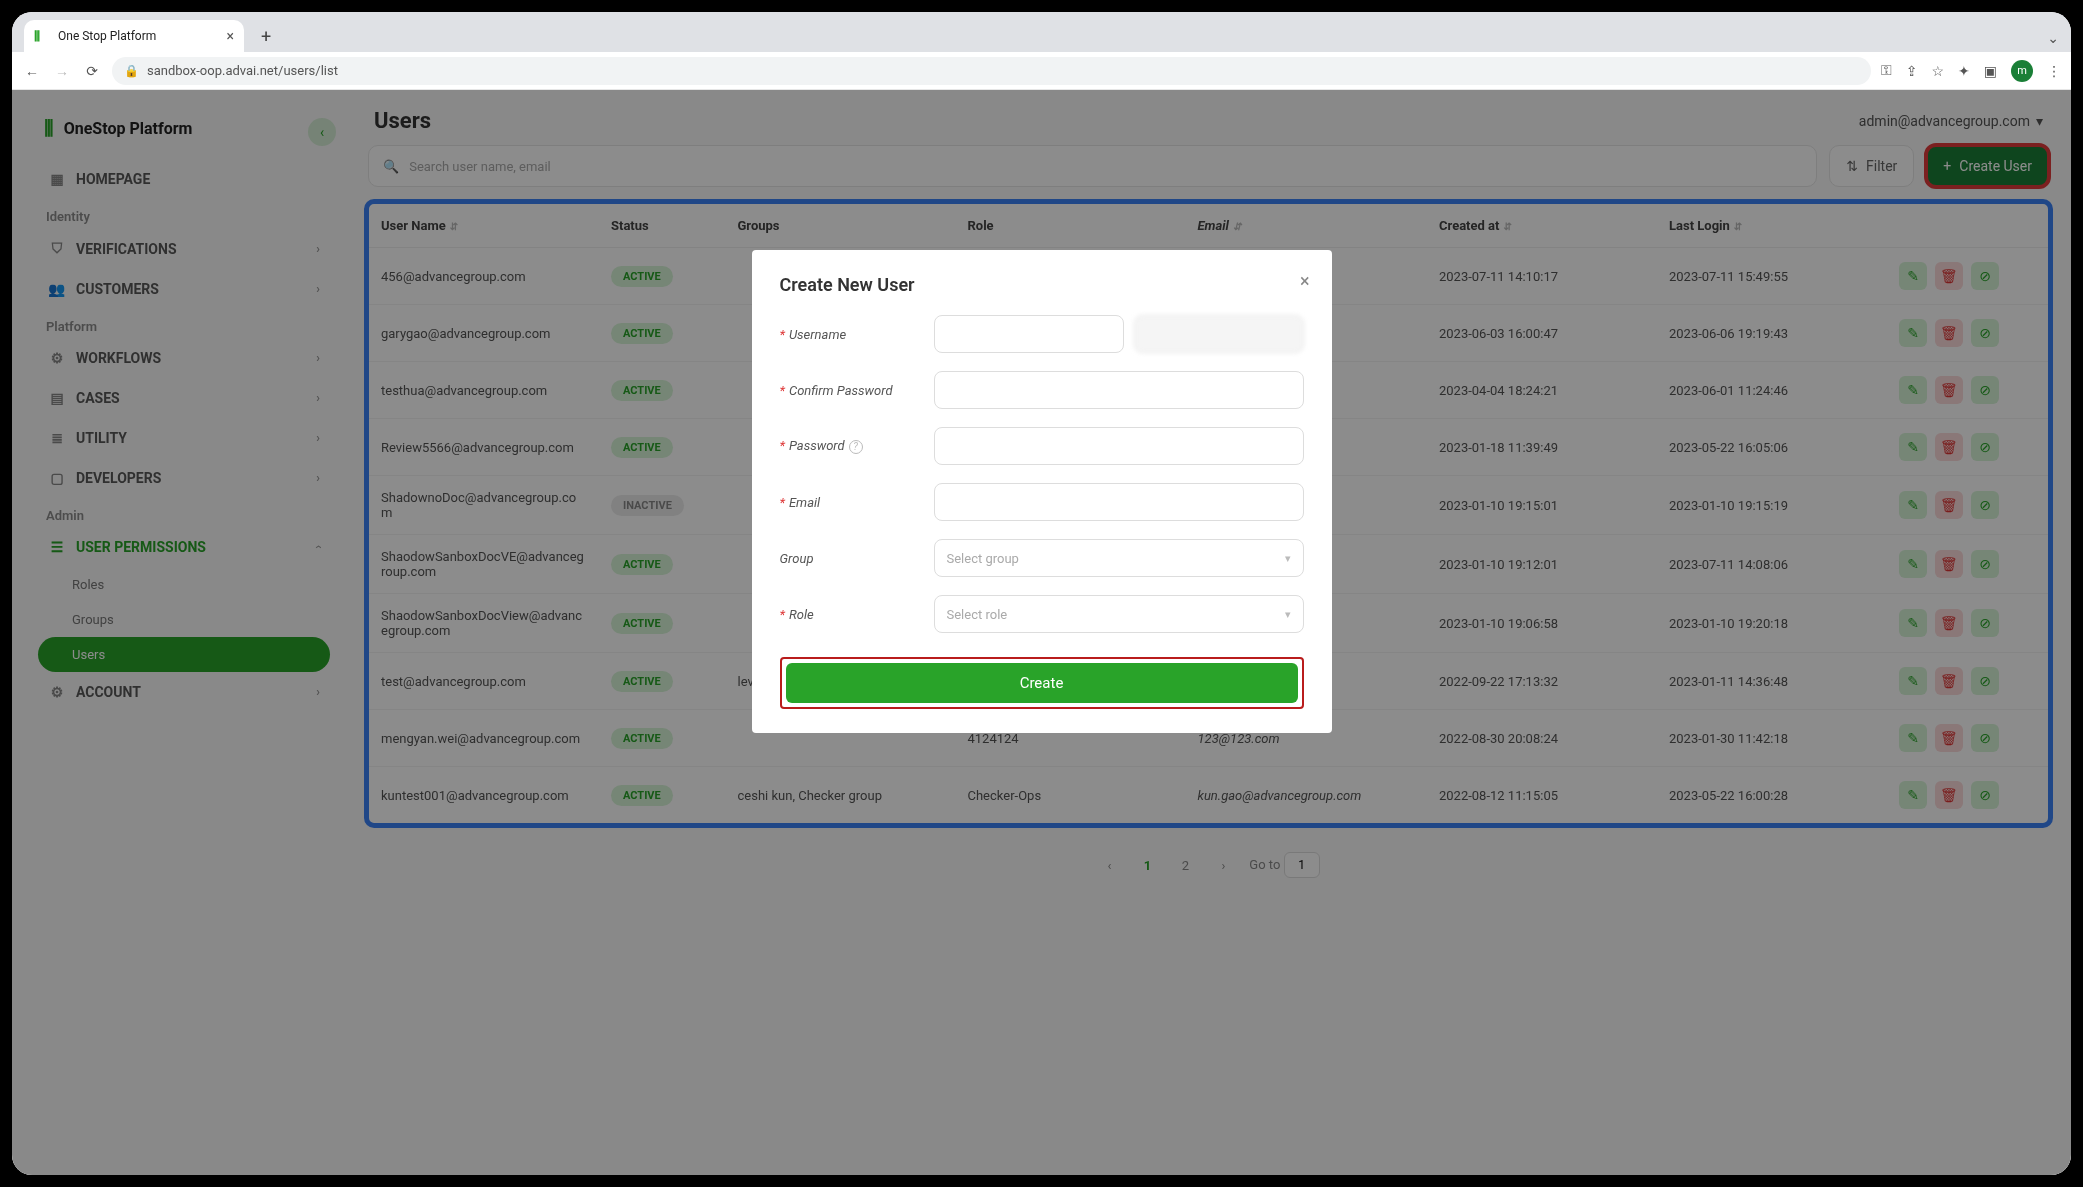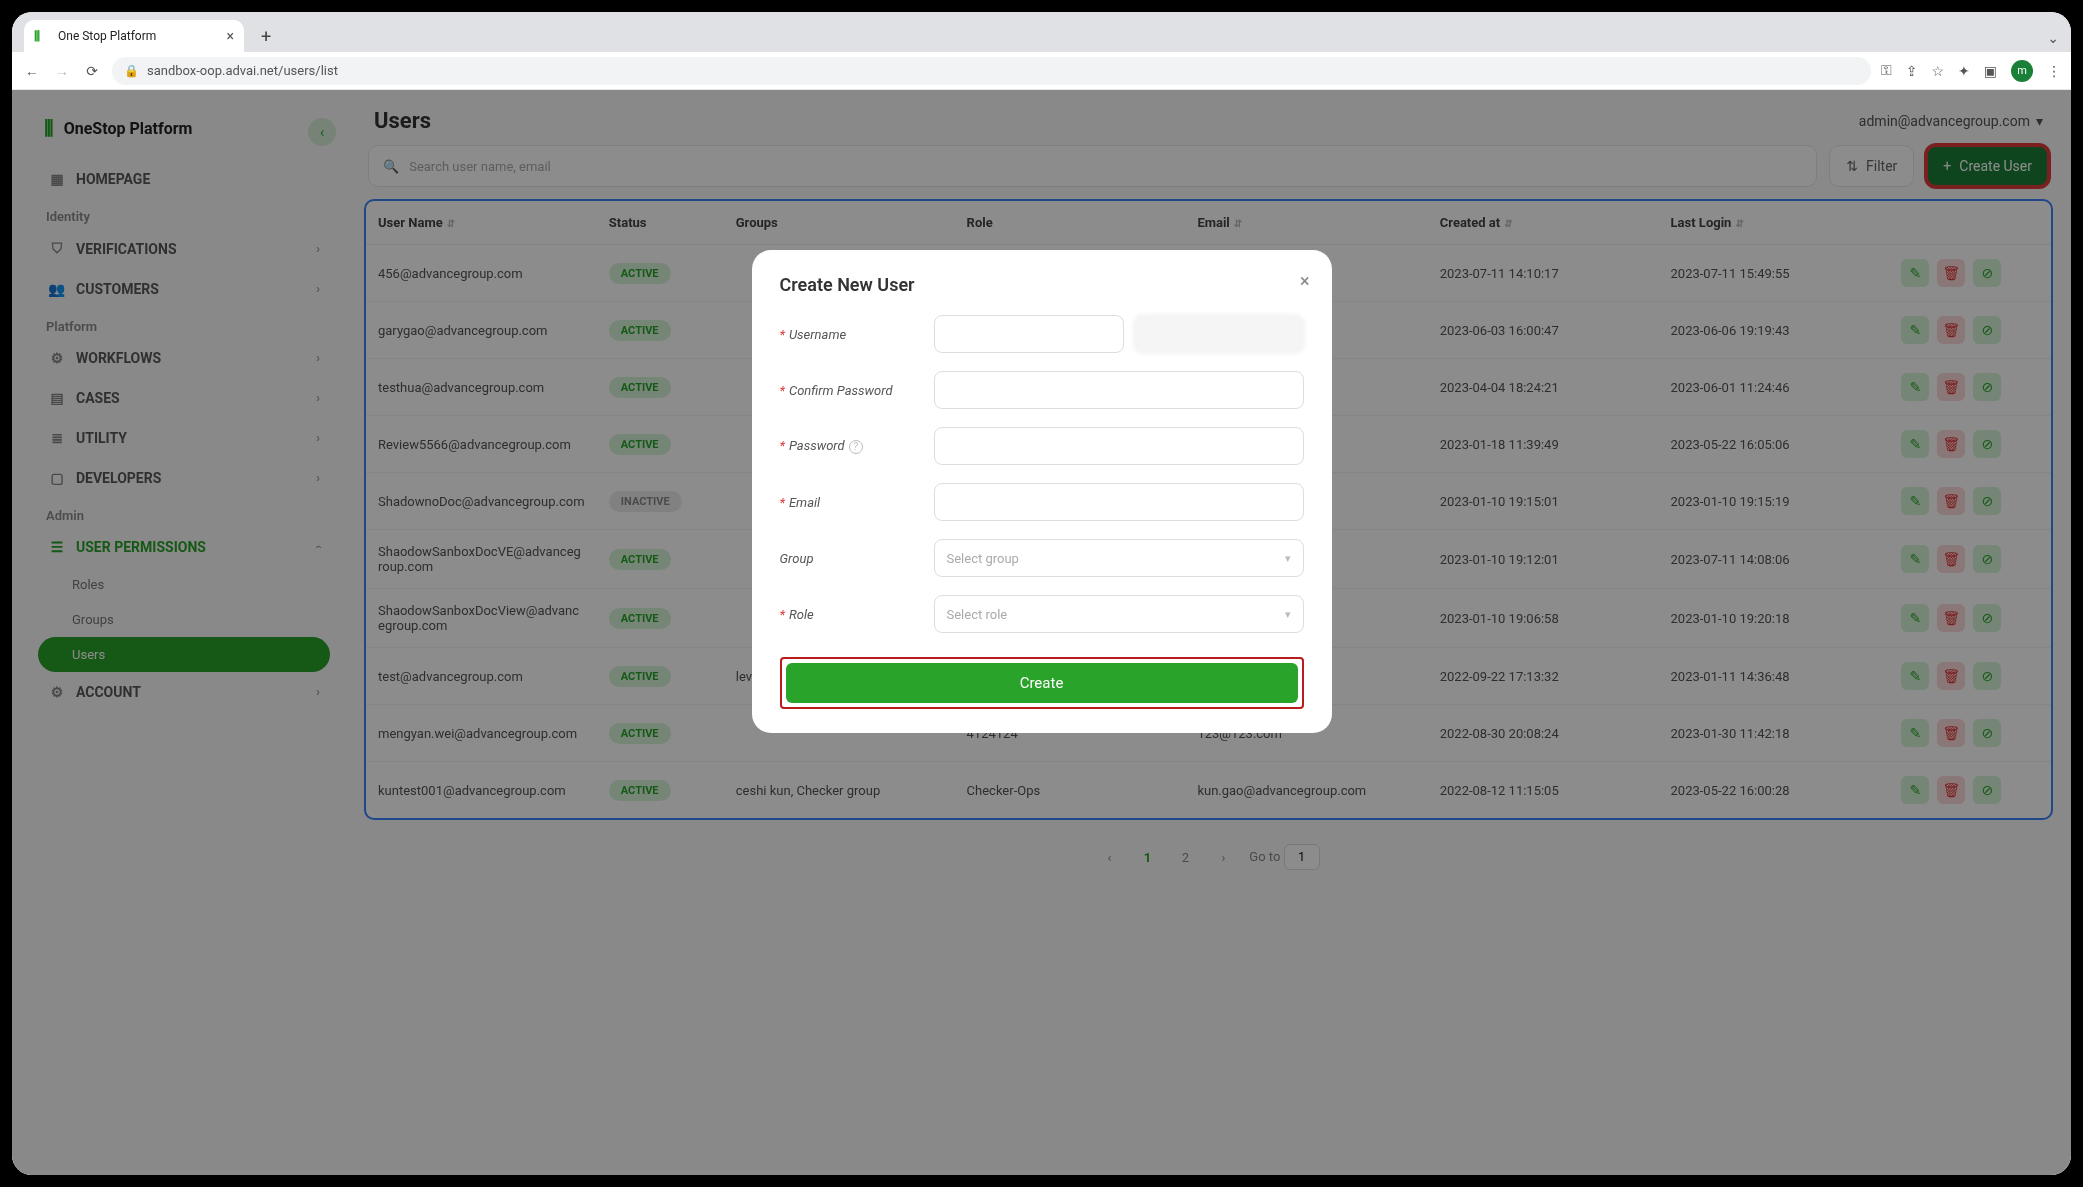"User Name ⇵" .card { border: 2px solid #3b82f6 -> 5px solid #3b82f6 }
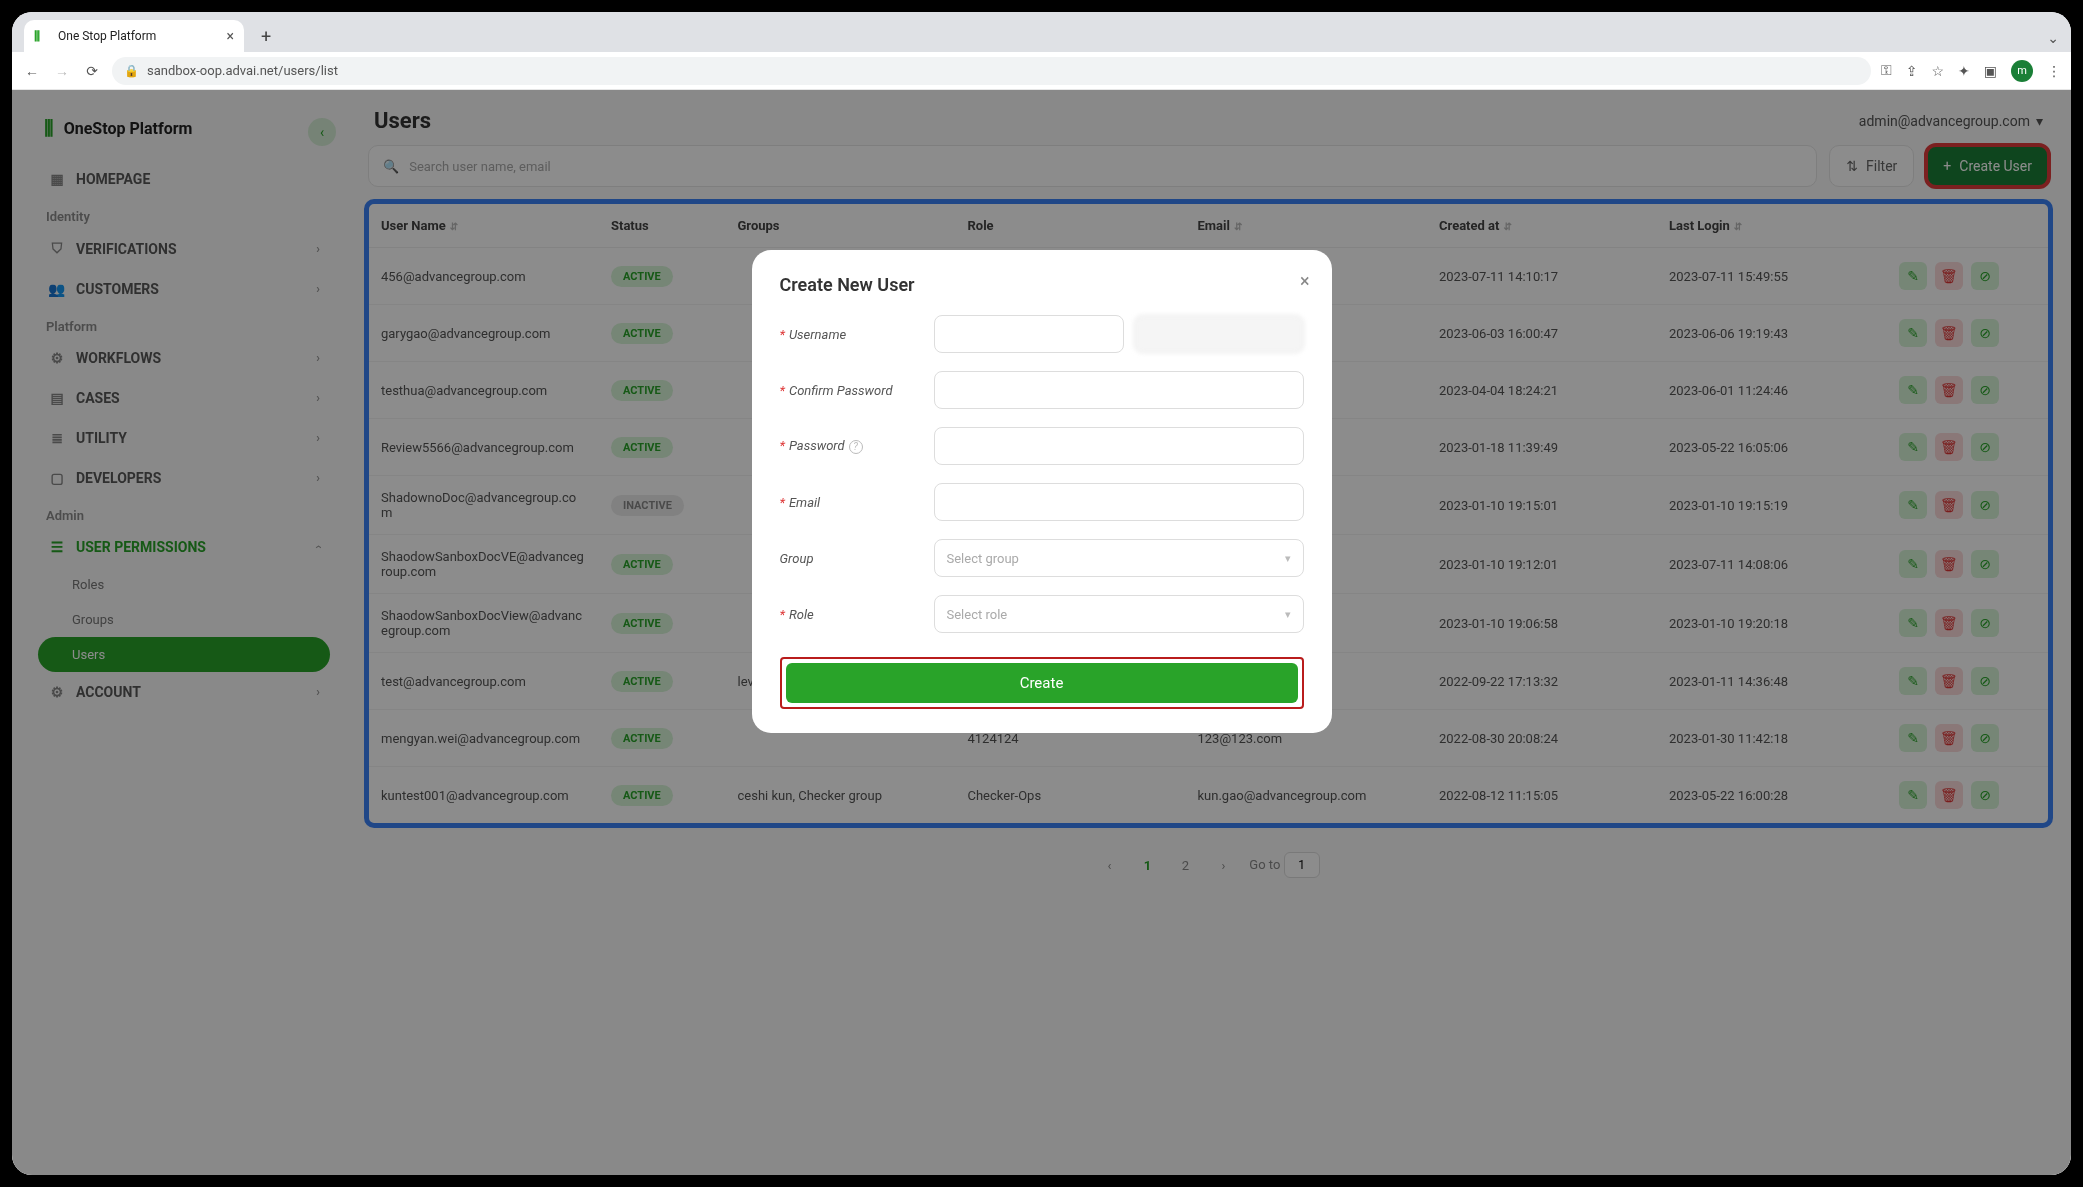"Email ⇵" .col-email { font-style: none -> italic }
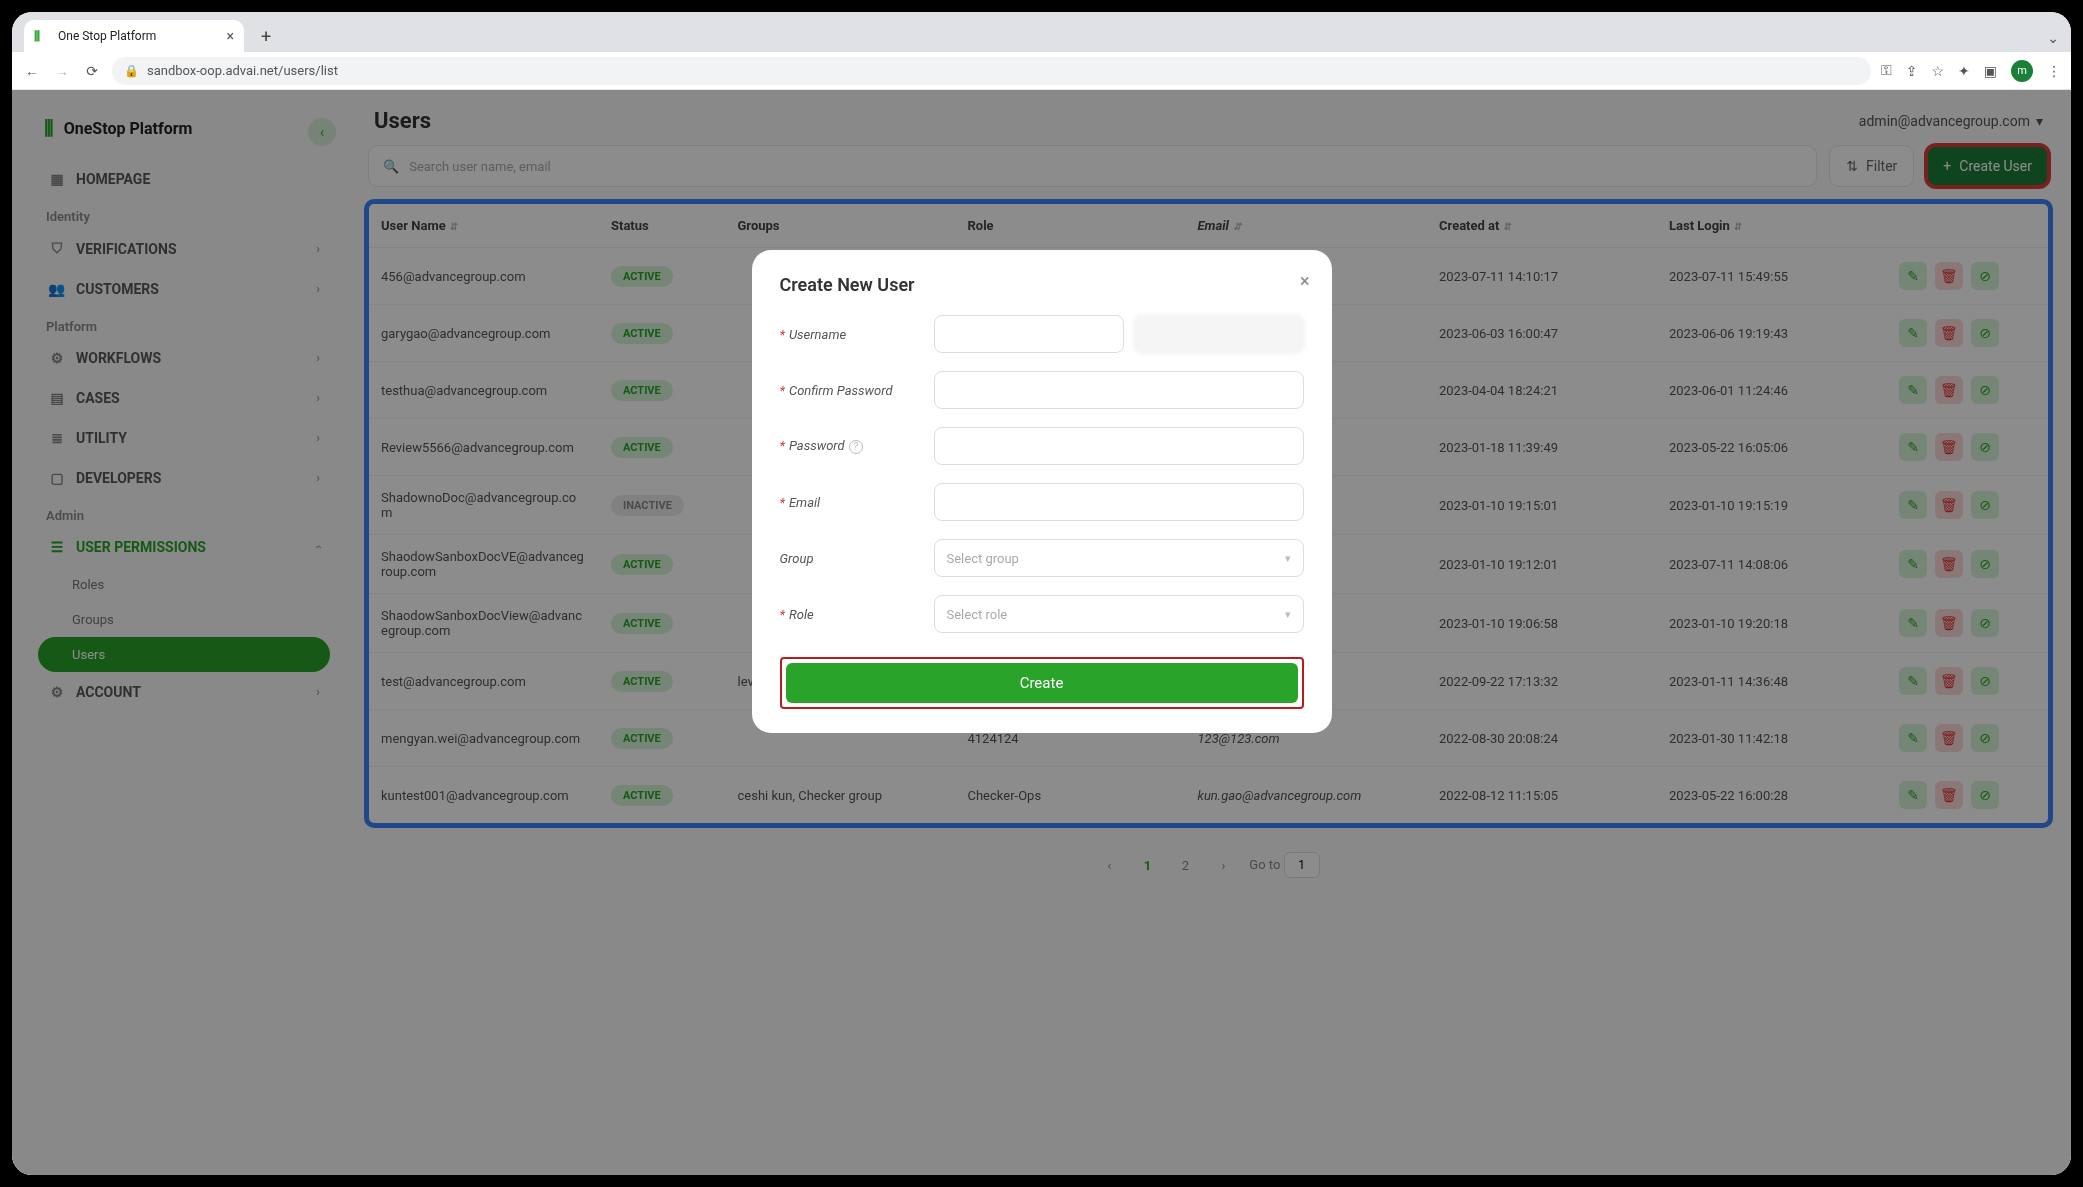"Create New User" .modal { border-radius: 19px -> 4px }
